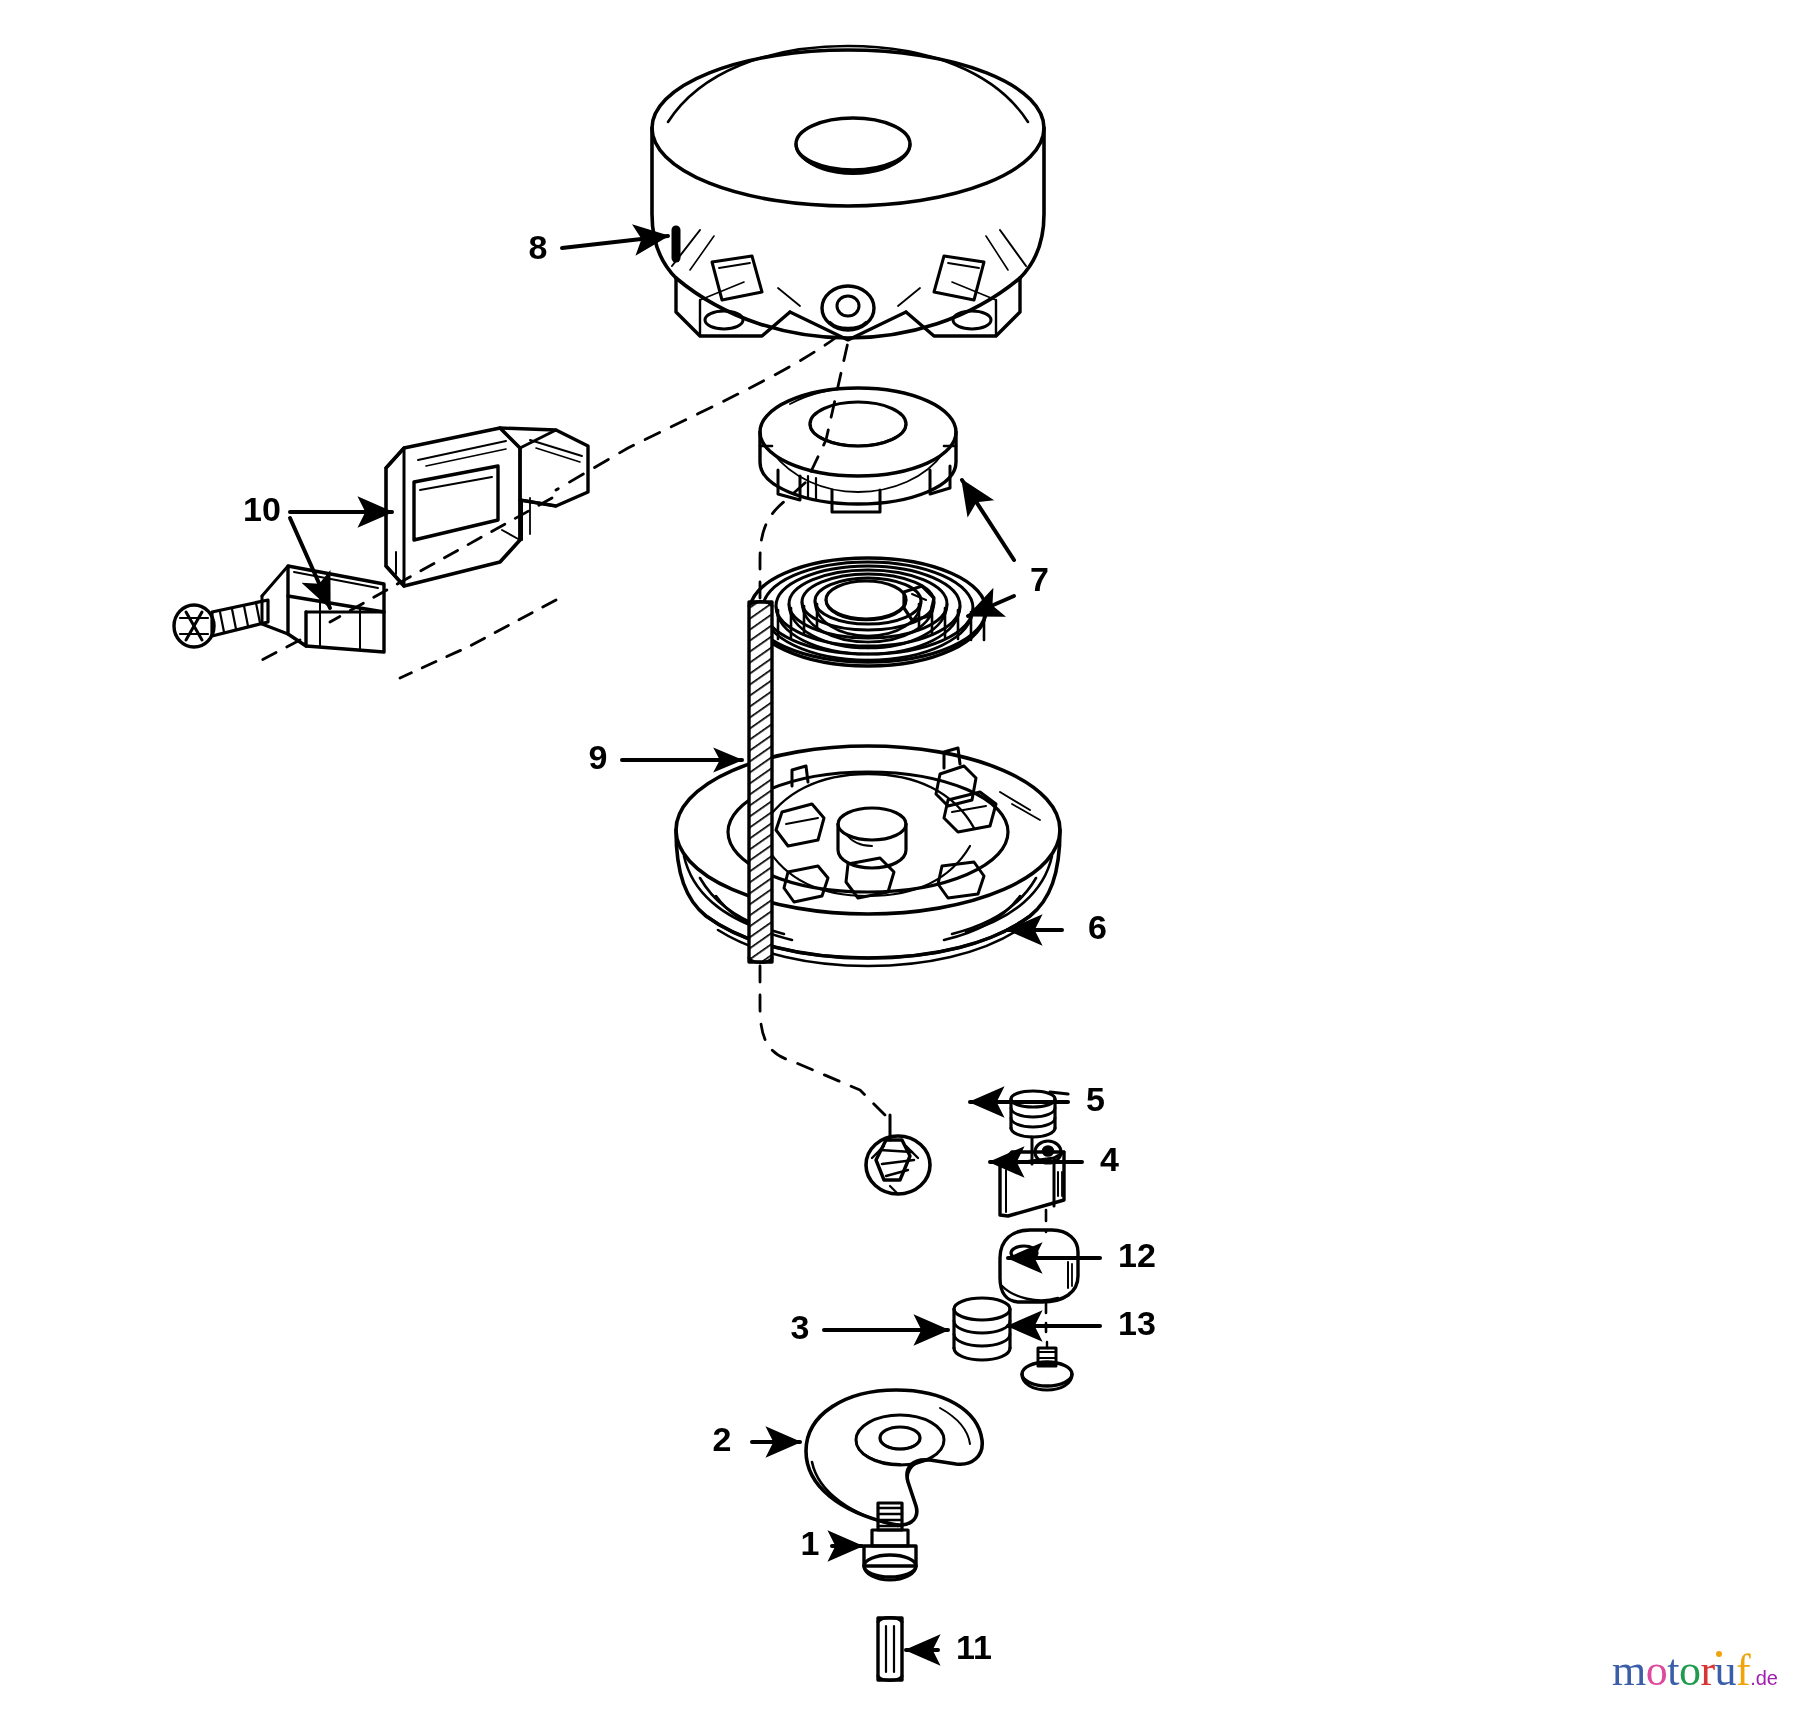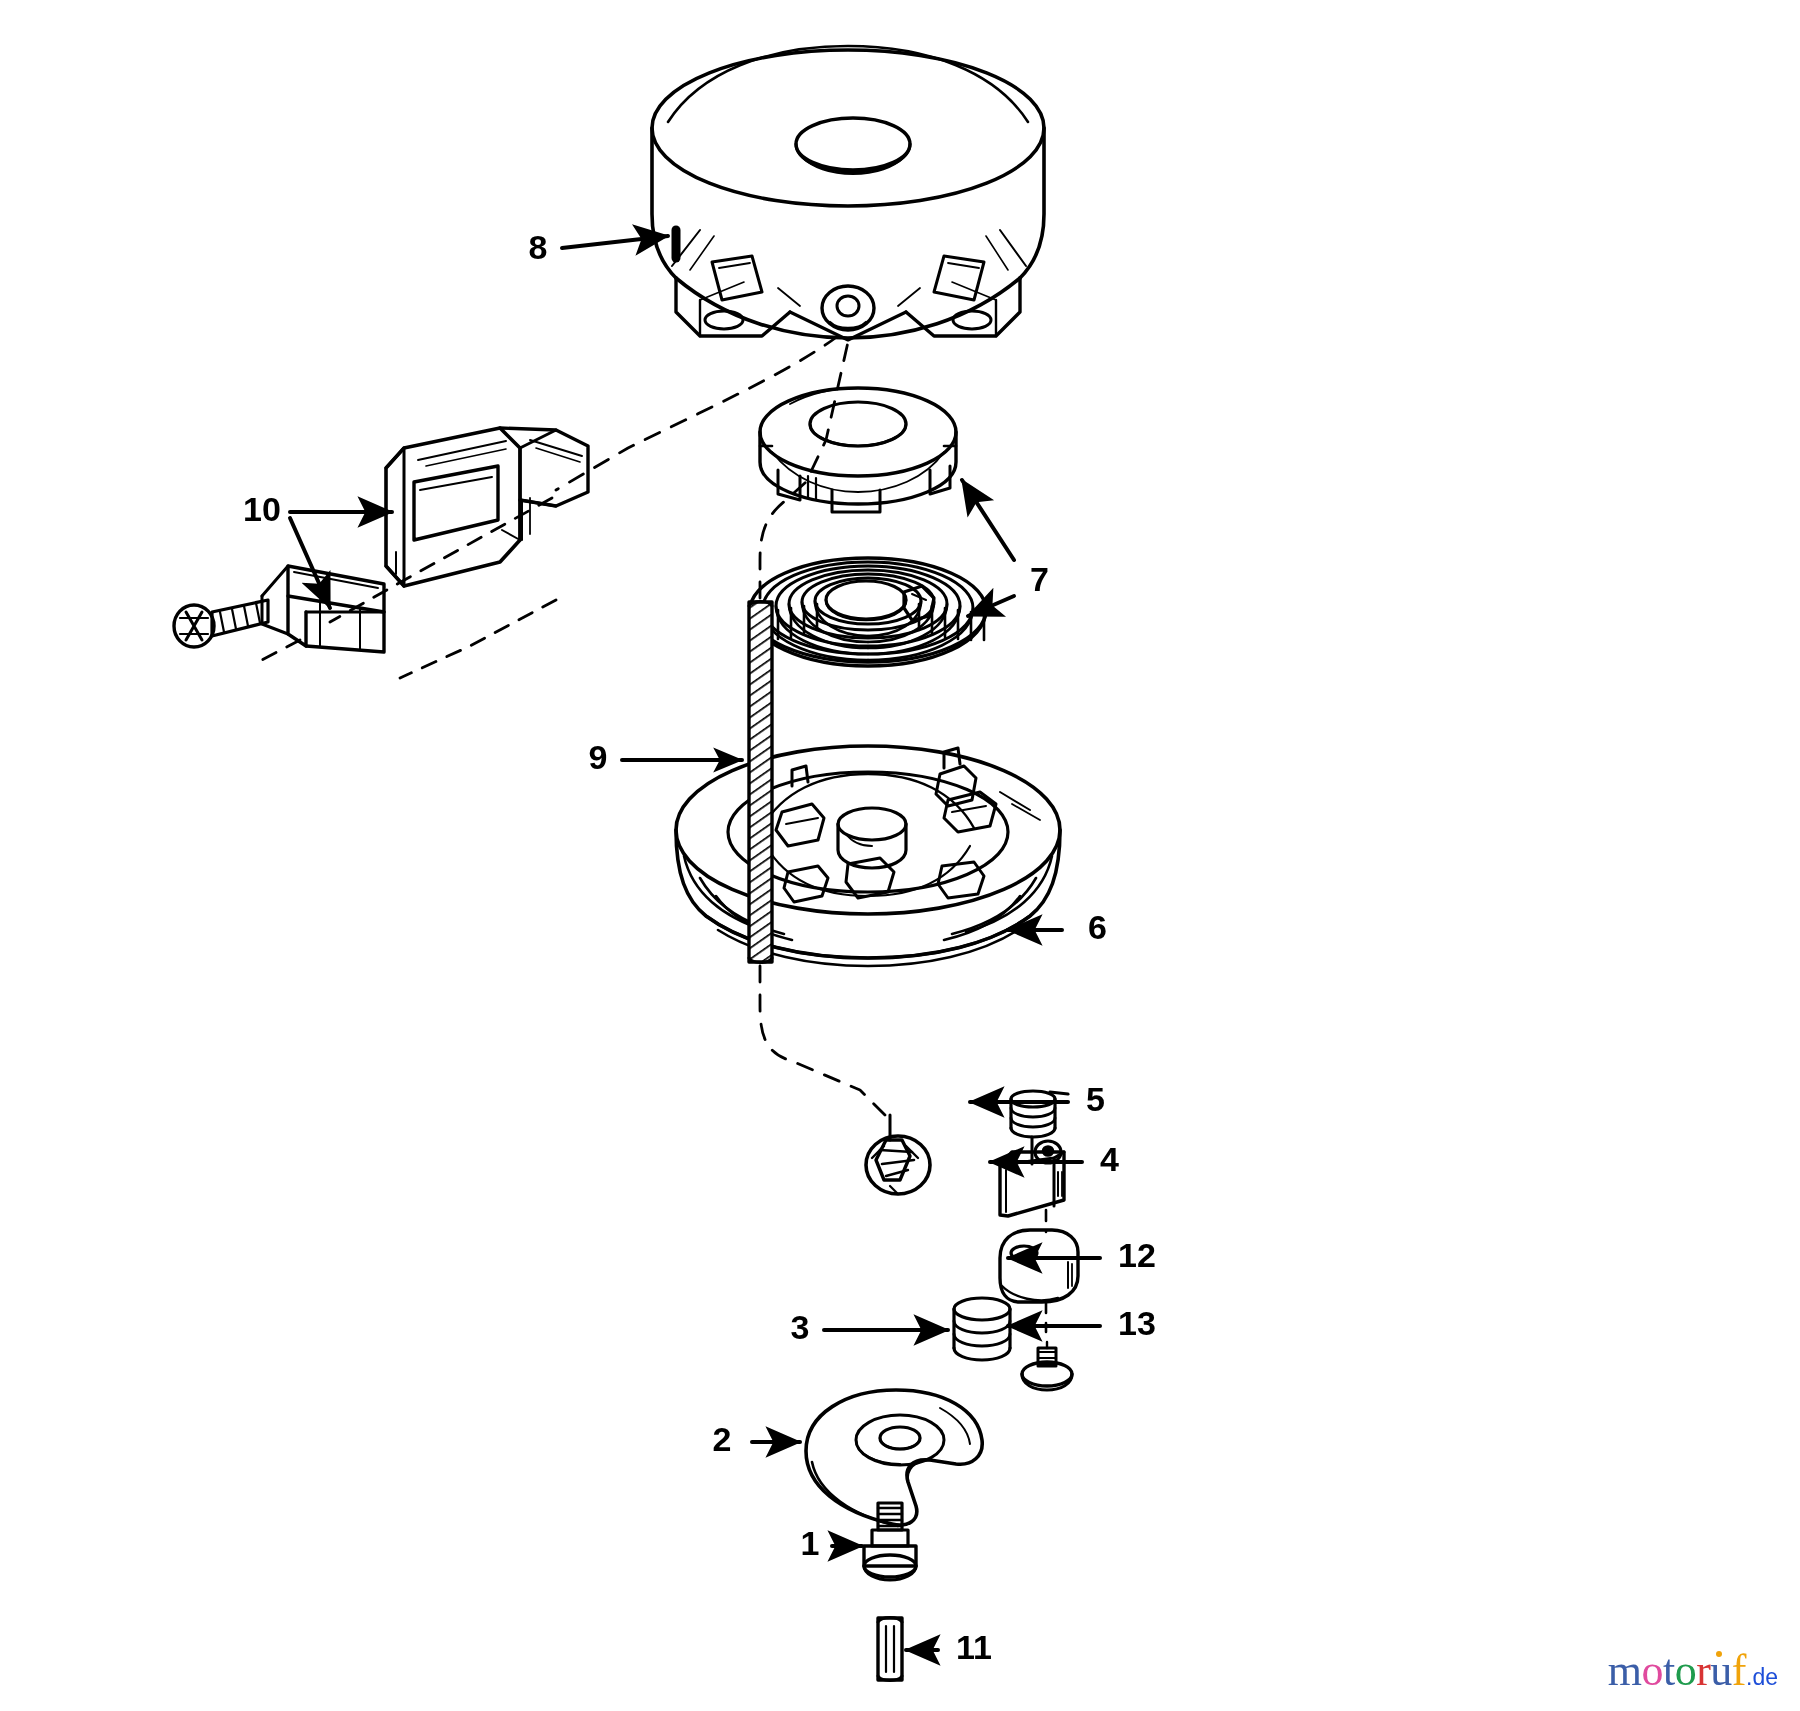".de" .wm .wm-de { color: #1d4ed8 -> #a21caf; font-size: 23px -> 20px }
